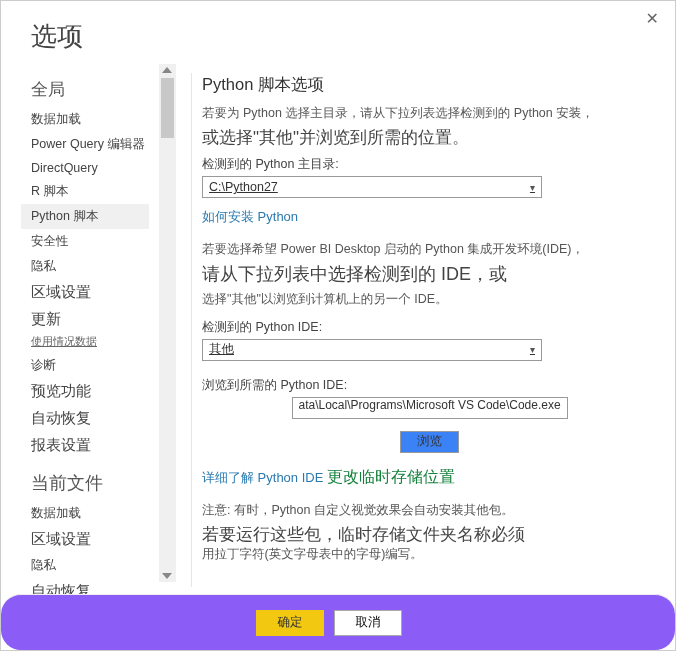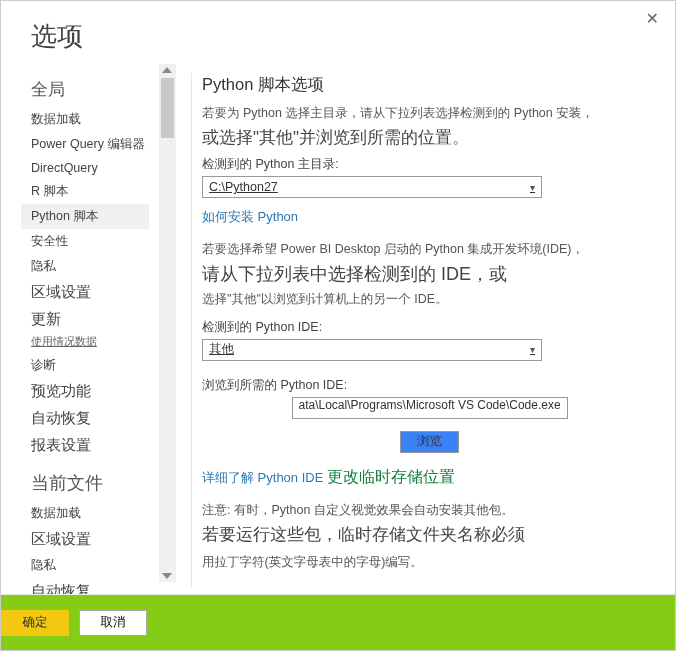"若要运行这些包，临时存储文件夹名称必须" div.help { margin-bottom: 8px -> 0 }
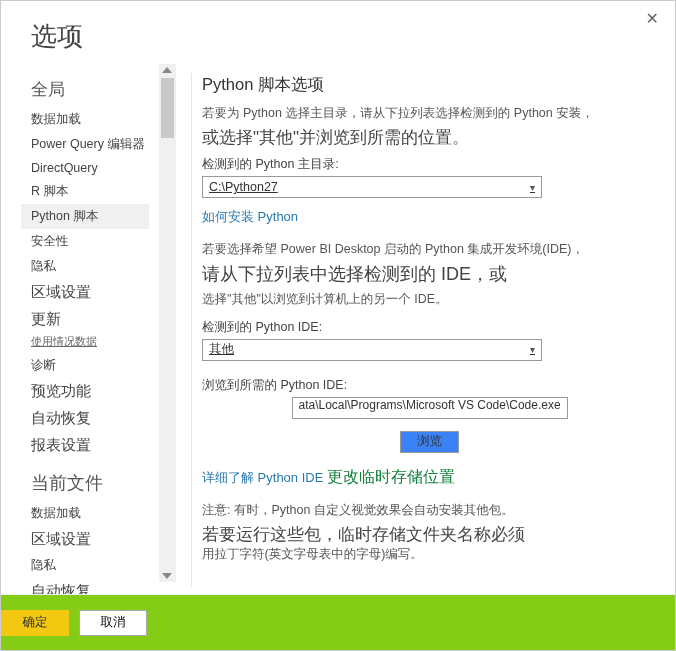"确定" .footer { background: #84cc16 -> #8b5cf6; border-radius: none -> 20px; justify-content: flex-start -> center }
